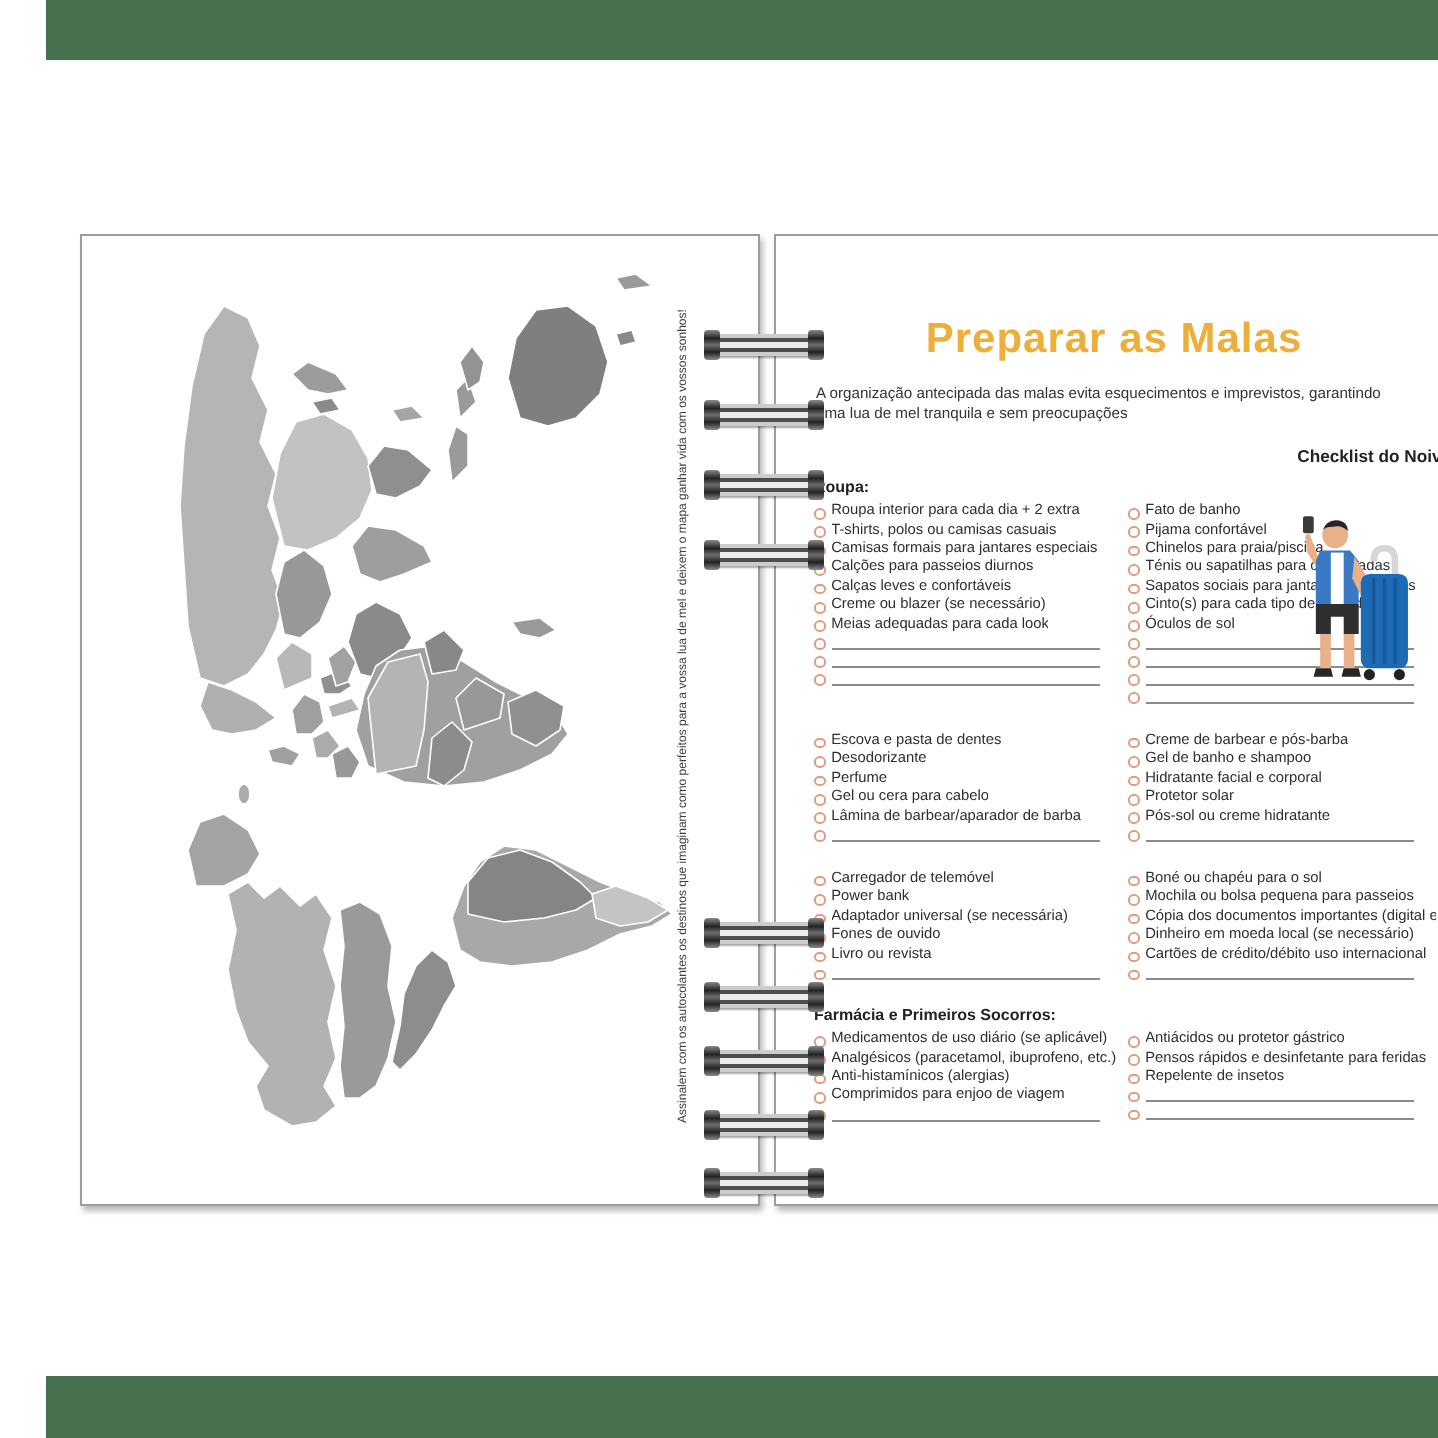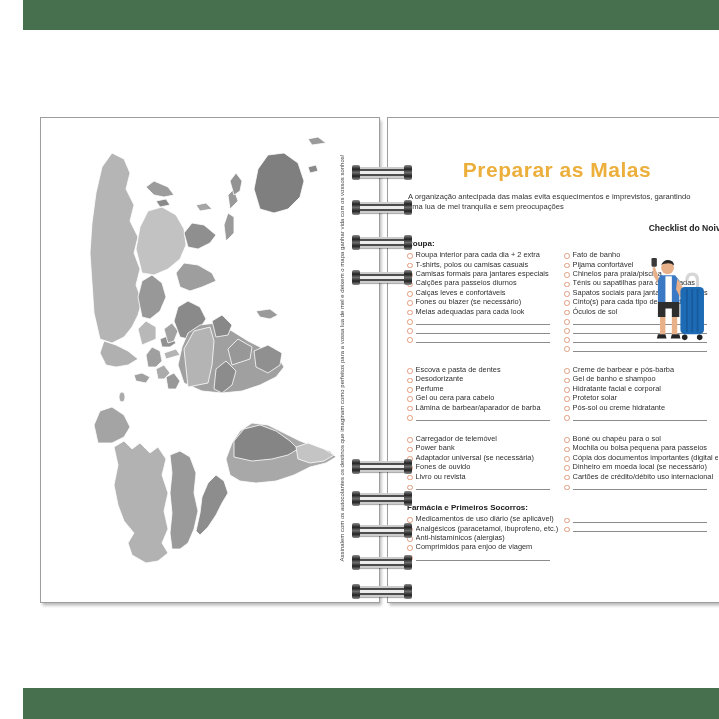"Roupa interior para cada dia" .item { align-items: center -> flex-end }
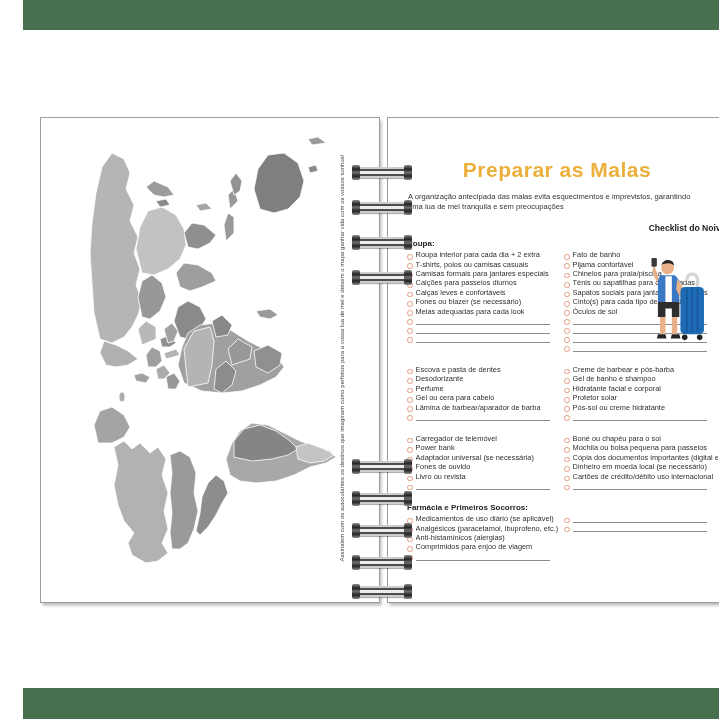"Fones ou blazer (se necessário)" span.itx { text: Fones -> Creme }
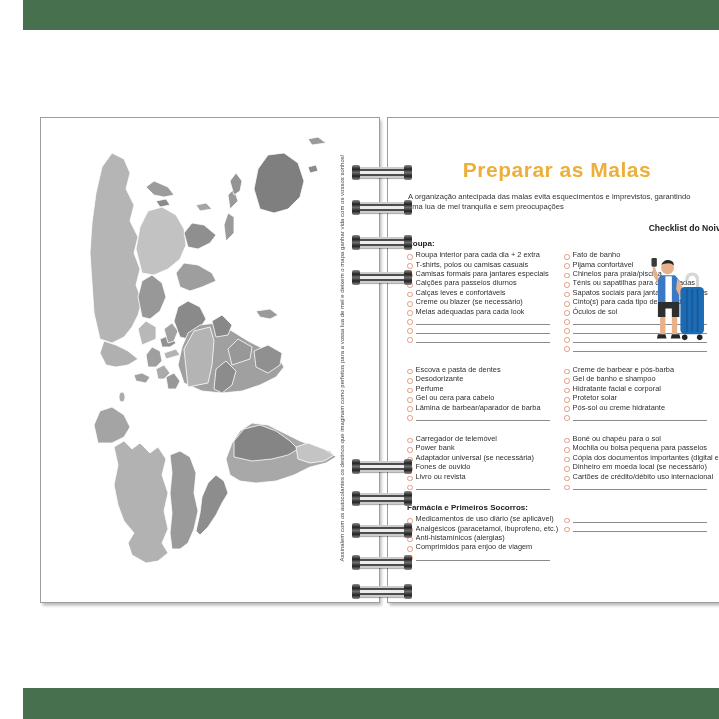"Antiácidos ou protetor gástrico" div { html: none -> <div> <div> <span></span> <span>Antiácidos ou protetor gástrico</span> </div> <div> <span></span> <span>Pensos rápidos e desinfetante para feridas</span> </div> <div> <span></span> <span>Repelente de insetos</span> </div> </div> }
